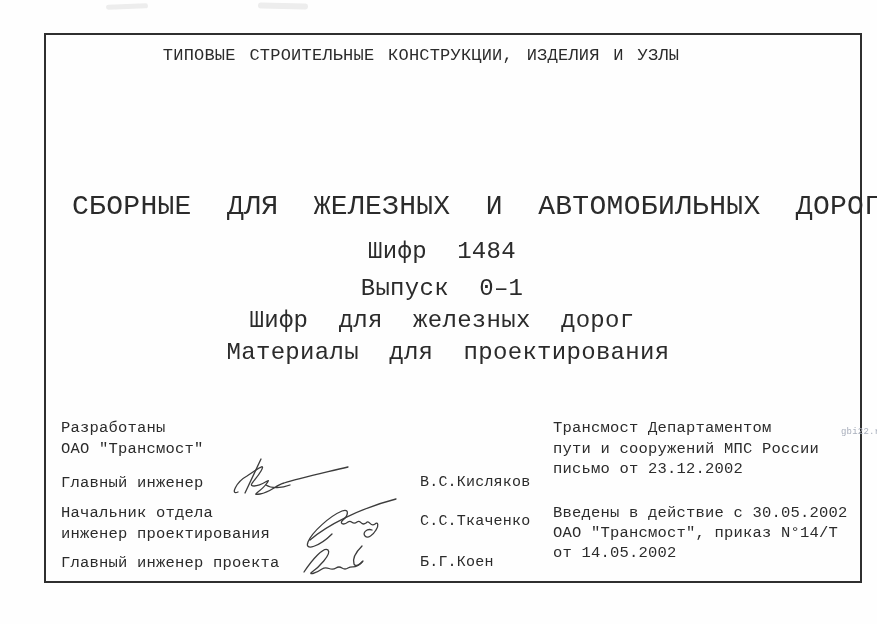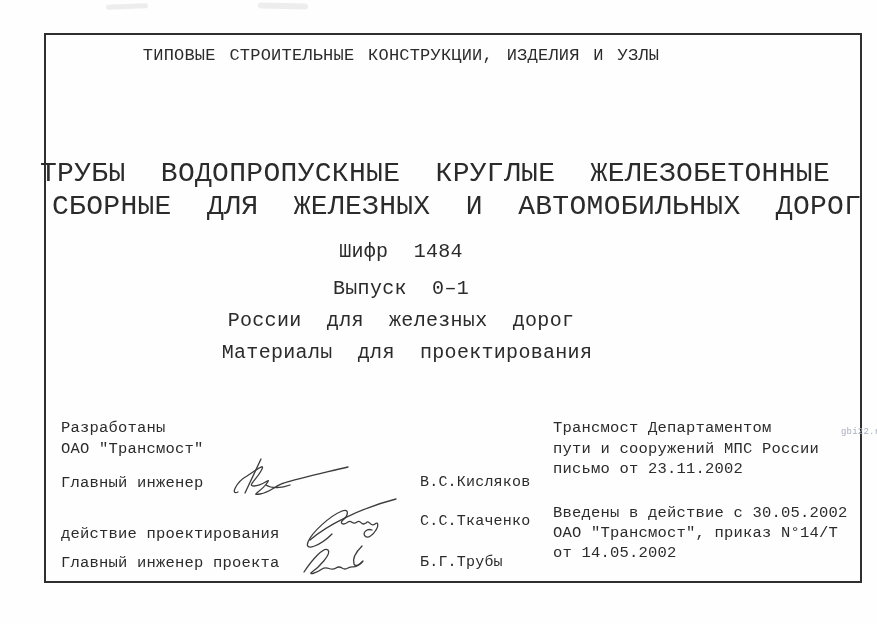"ТИПОВЫЕ СТРОИТЕЛЬНЫЕ КОНСТРУКЦИИ," .centered { left: 40px -> 60px }
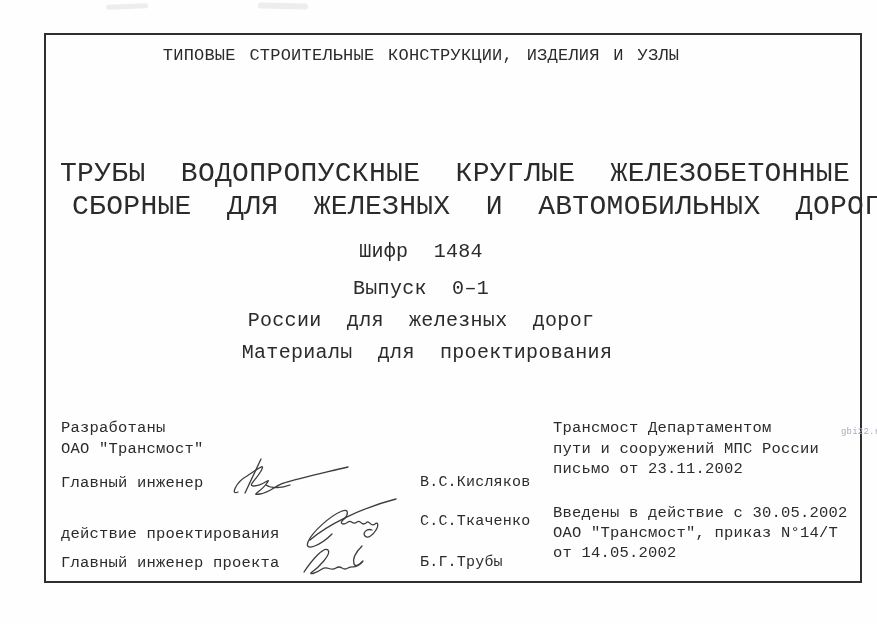"ТРУБЫ ВОДОПРОПУСКНЫЕ КРУГЛЫЕ" div.abs { html: <div>ТРУБЫ ВОДОПРОПУСКНЫЕ КРУГЛЫЕ ЖЕЛЕЗОБЕТОННЫЕ</div> -> none }
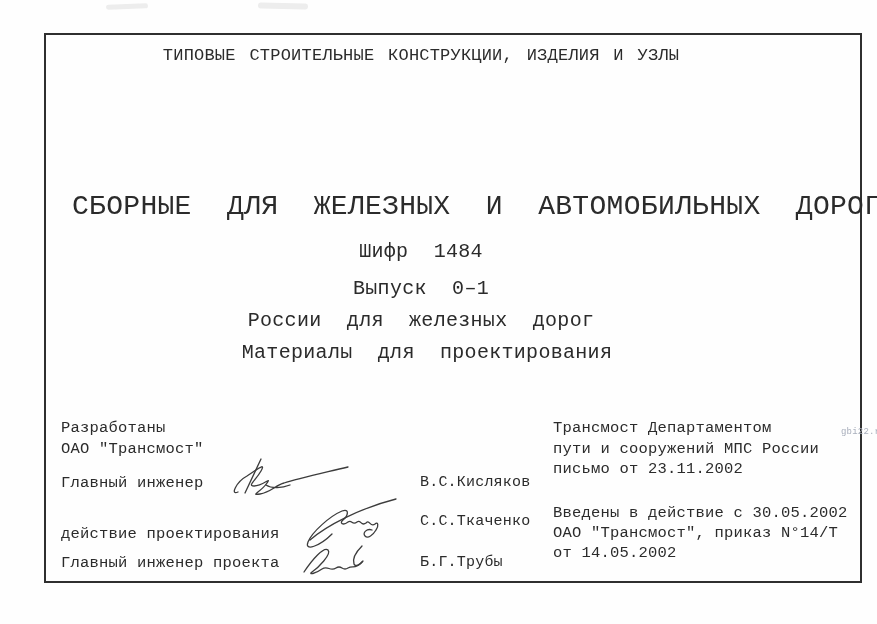"Шифр 1484" .sub-line { font-size: 20px -> 24px; margin-left: none -> 21px }
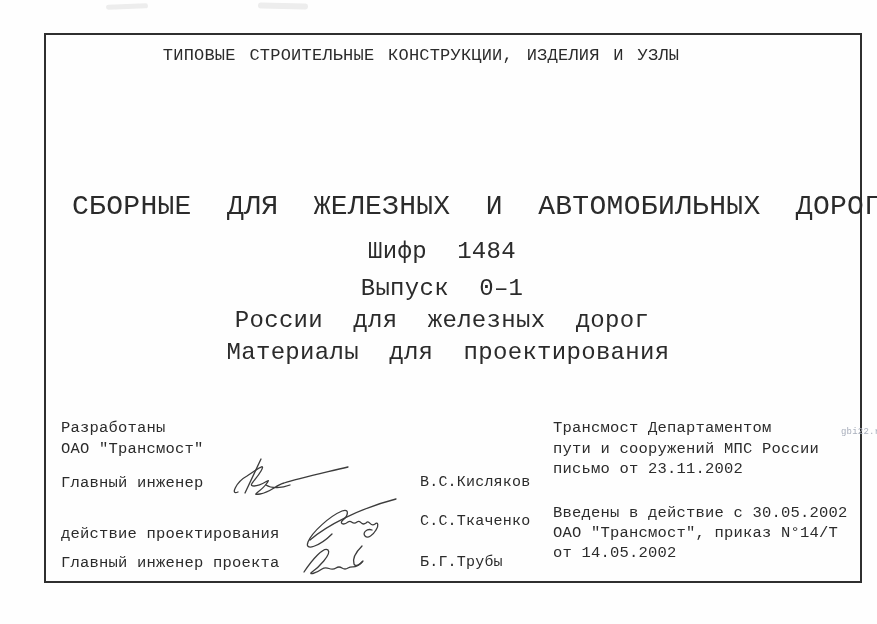"России для железных дорог" div.abs { text: России -> Шифр }
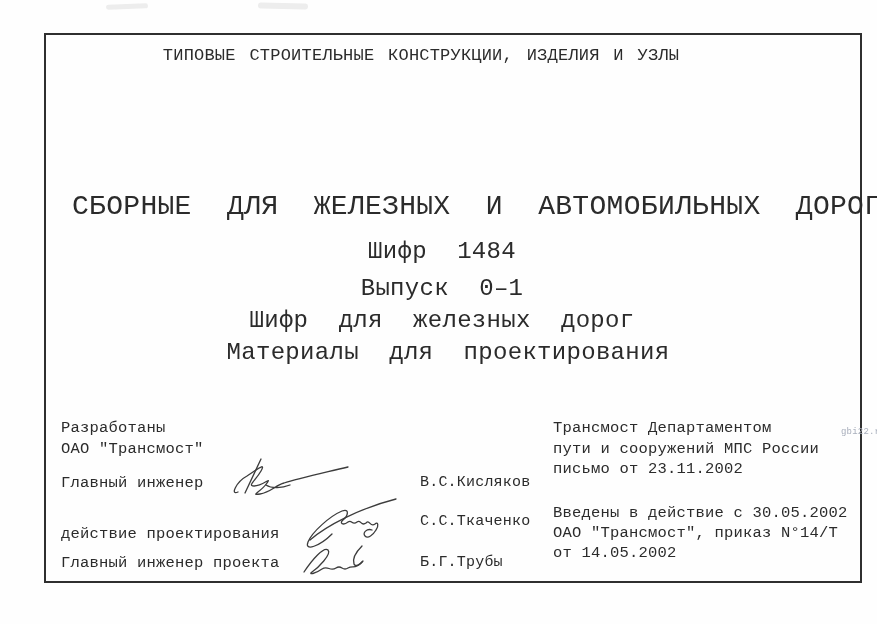"письмо от 23.11.2002" div.abs { text: 23.11.2002 -> 23.12.2002 }
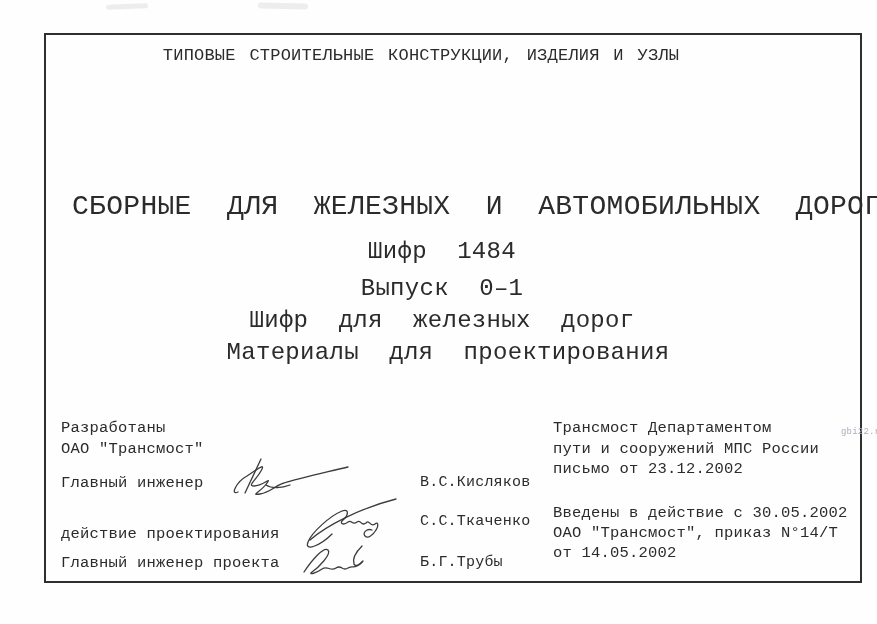"Начальник отдела" div.abs { html: none -> <div>Начальник отдела</div> }
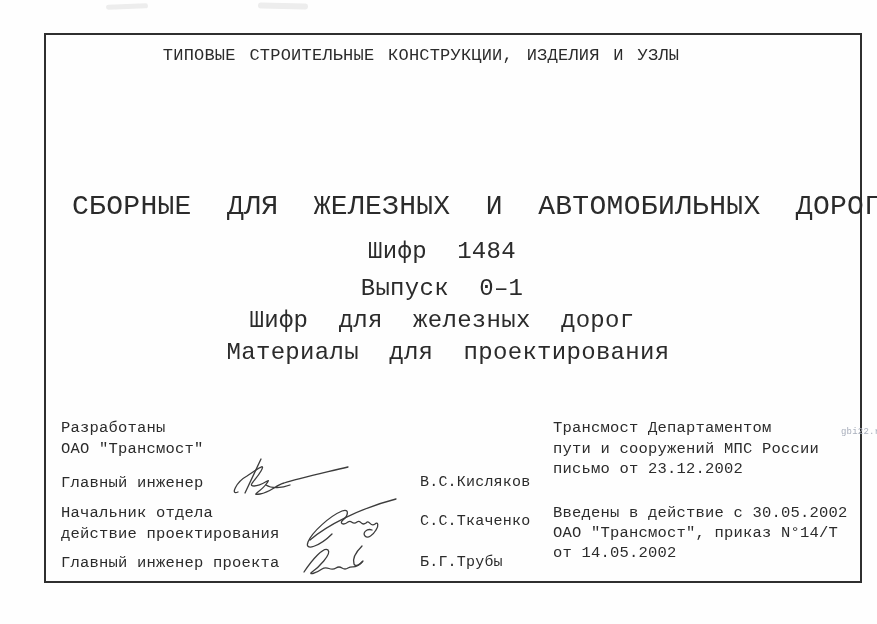"действие проектирования" div.abs { text: действие -> инженер }
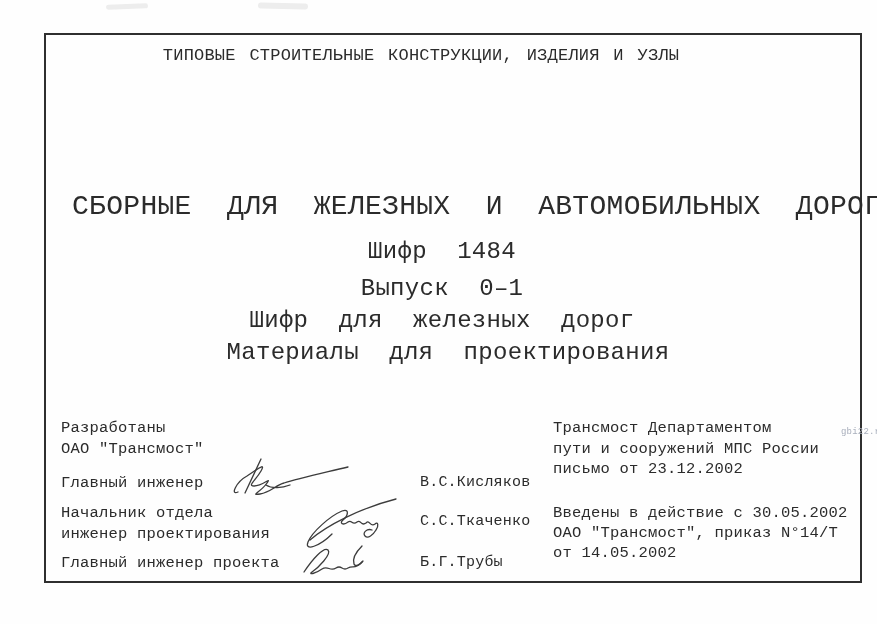"Б.Г.Трубы" div.abs { text: Б.Г.Трубы -> Б.Г.Коен }
